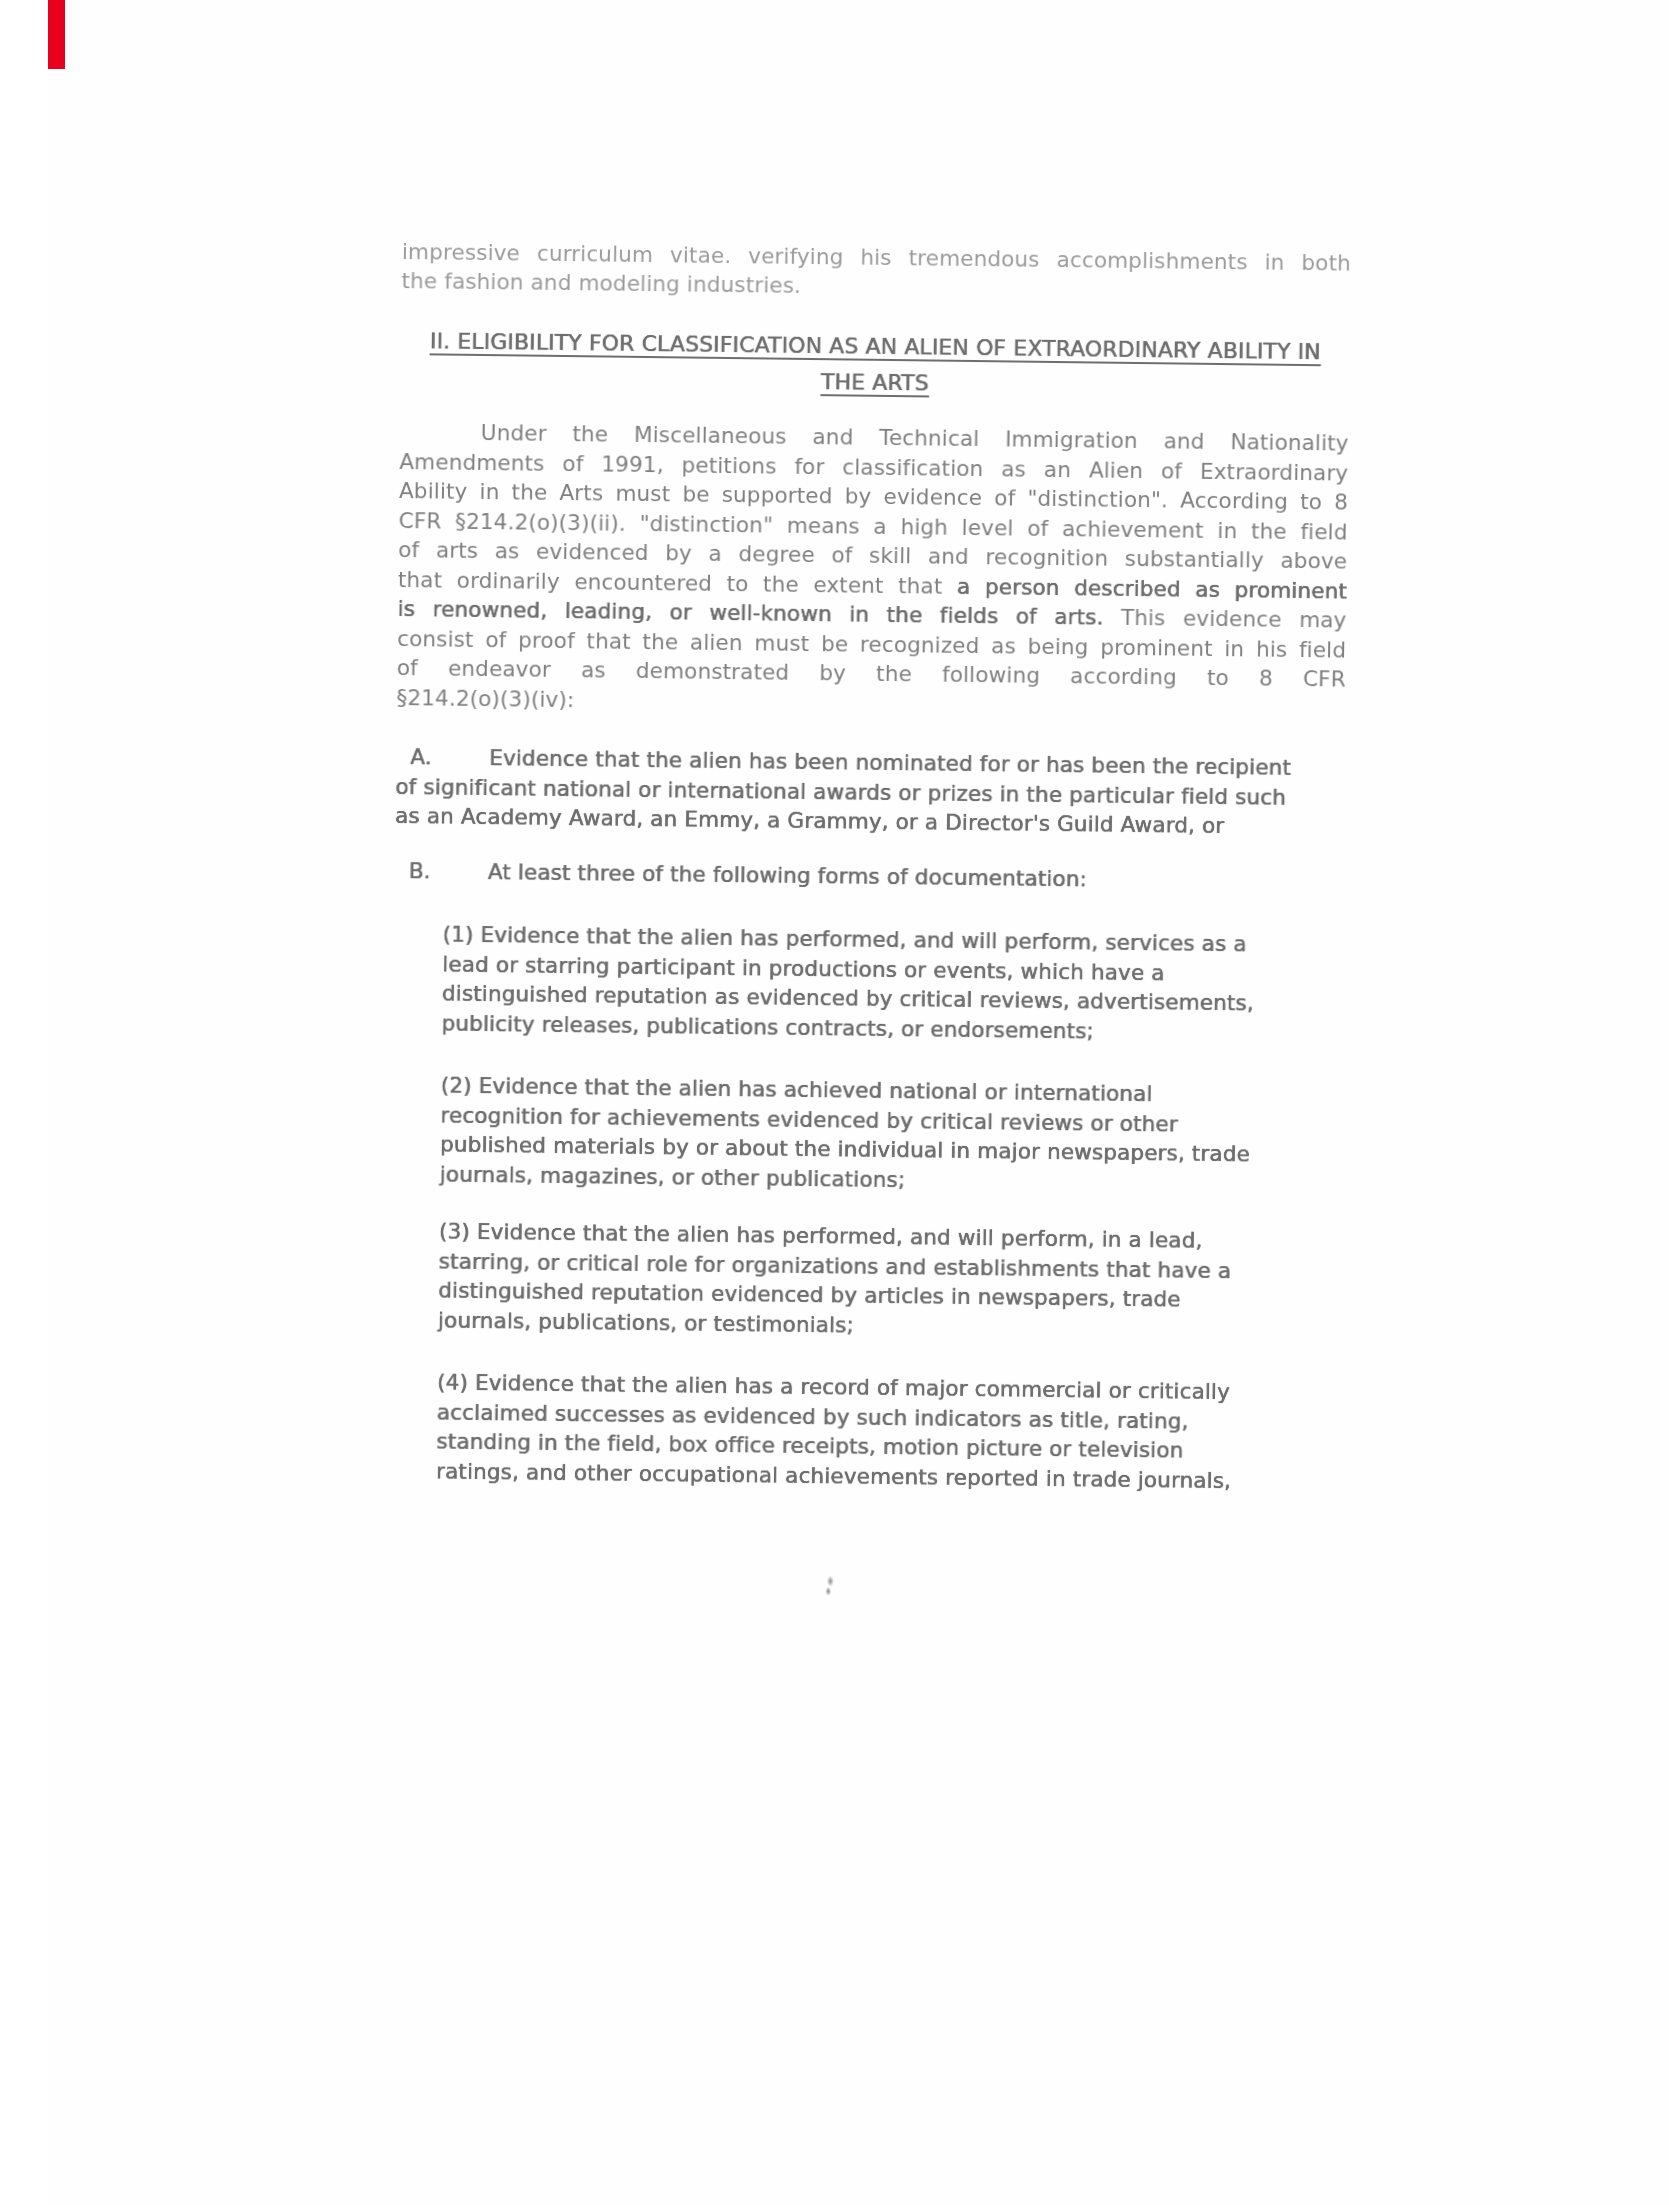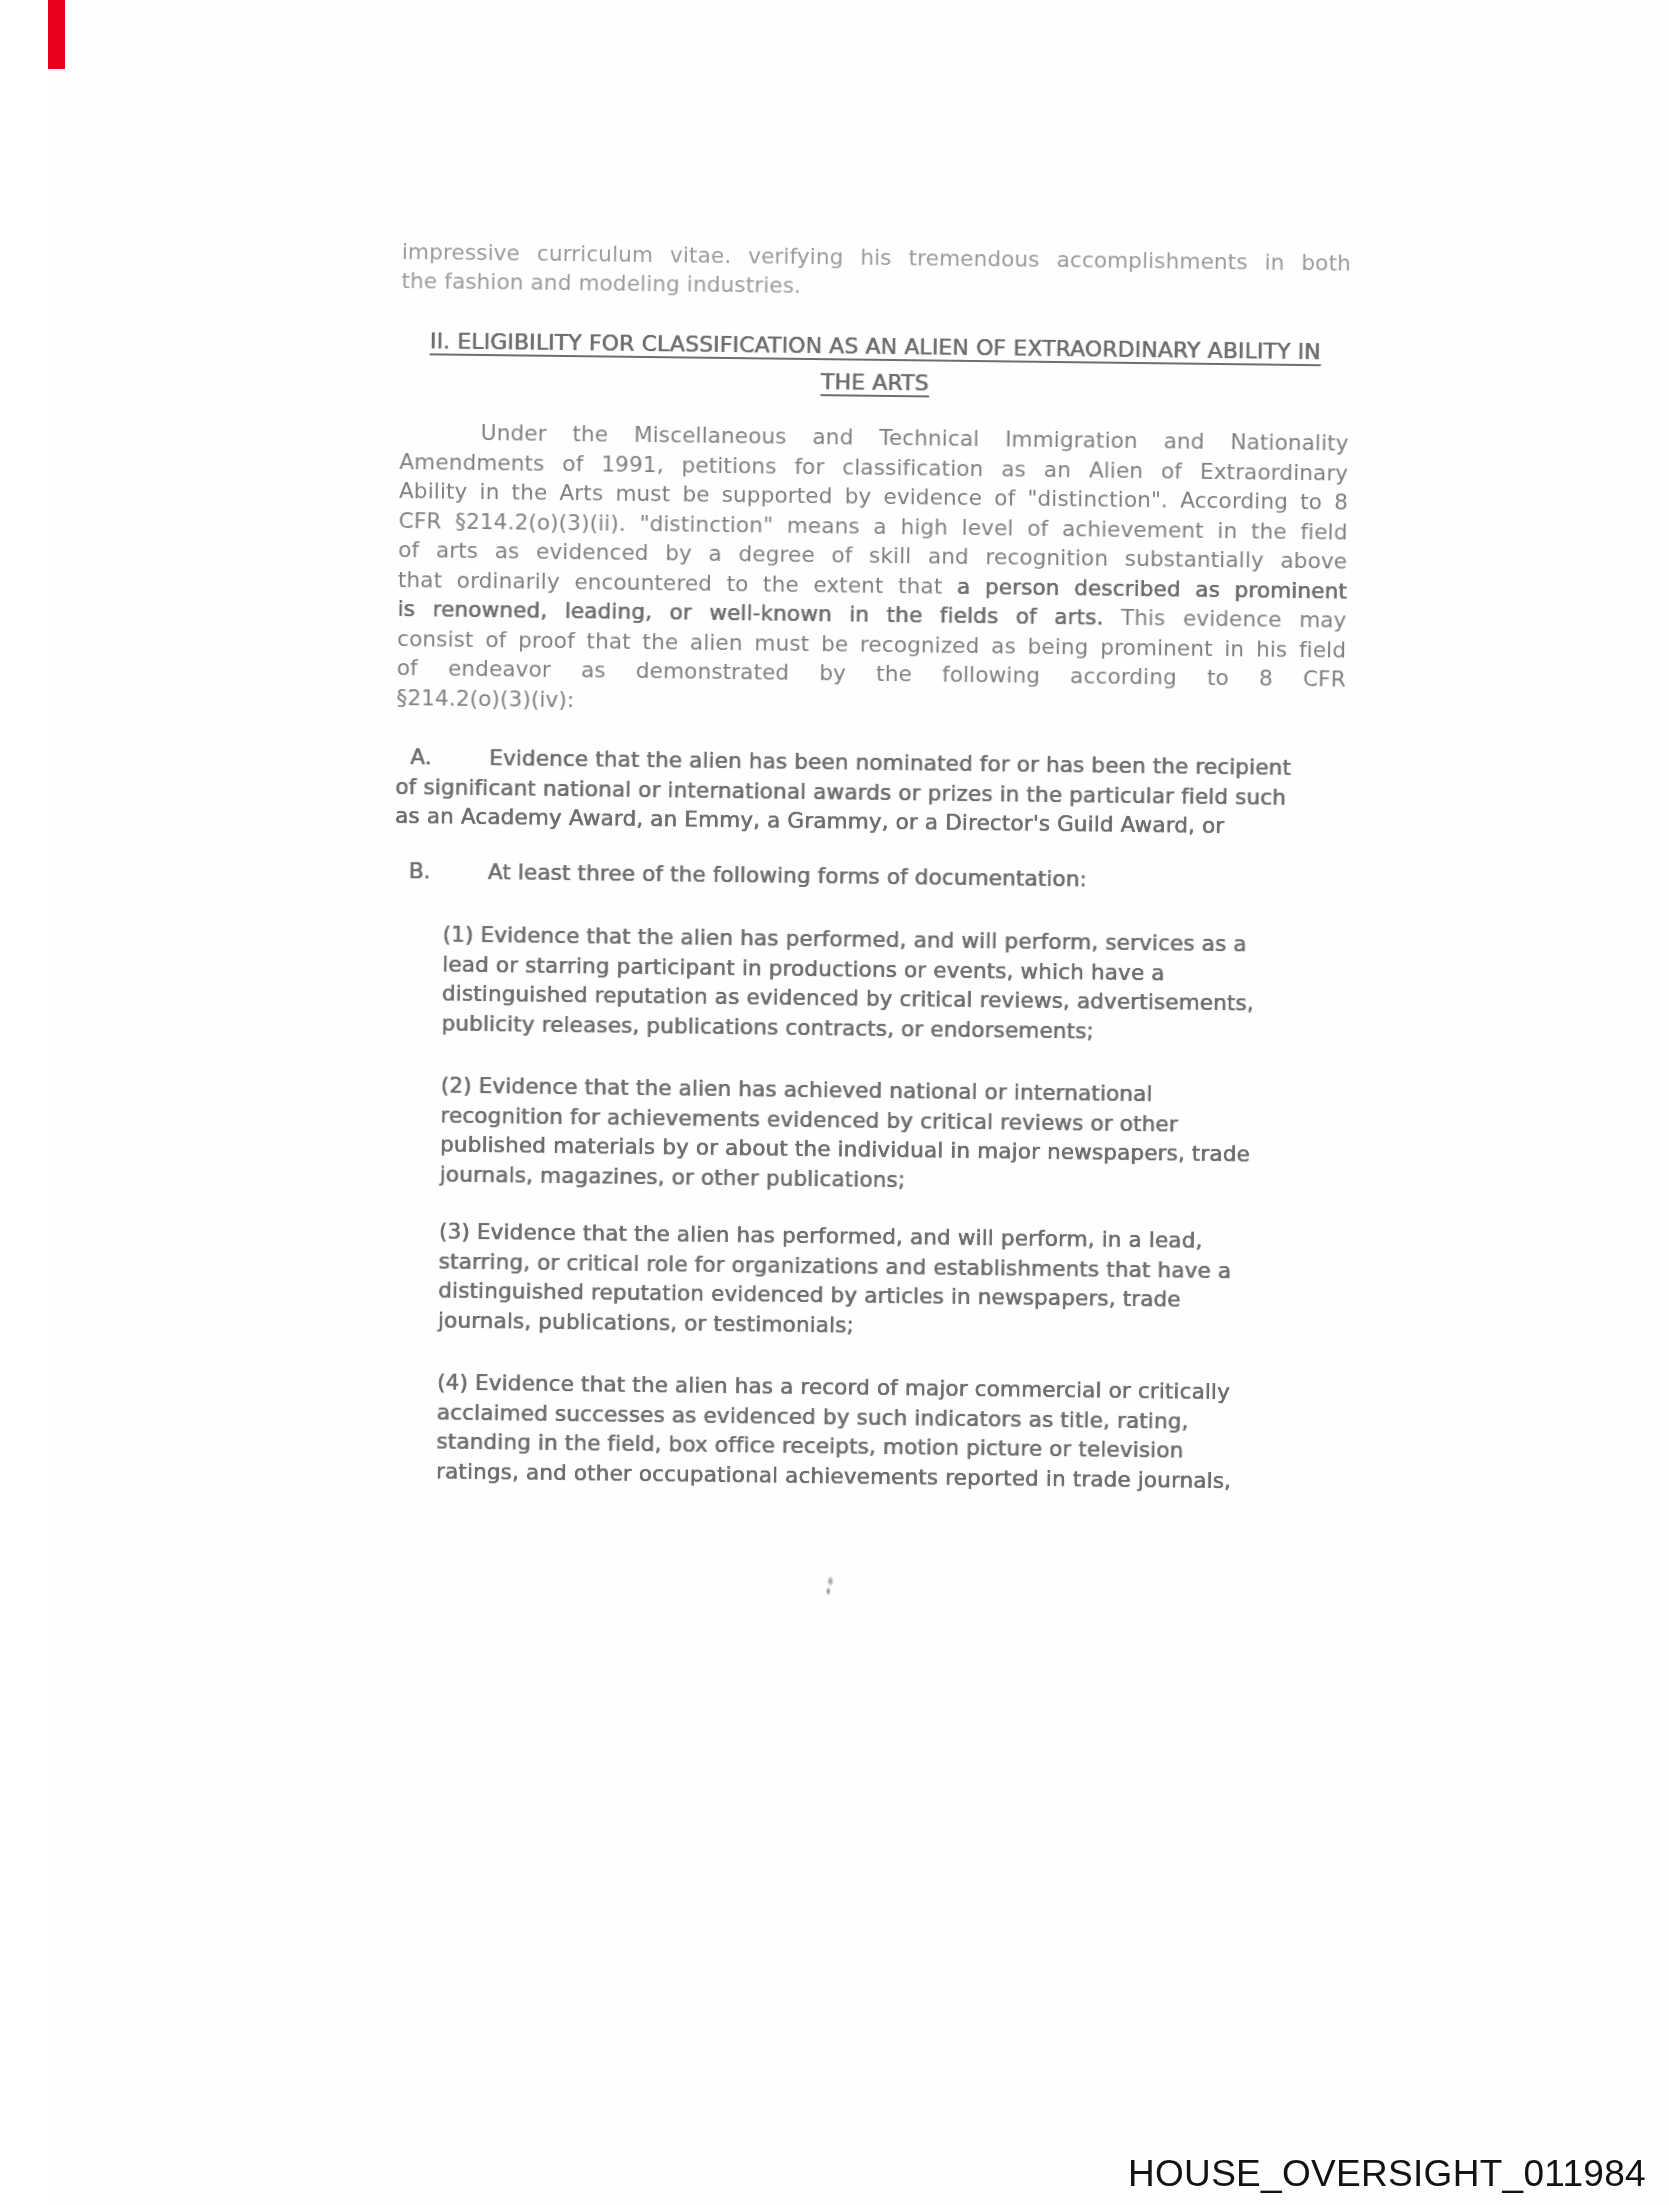"HOUSE_OVERSIGHT_011984" div.stamp { html: <div>HOUSE_OVERSIGHT_011984</div> -> none }
